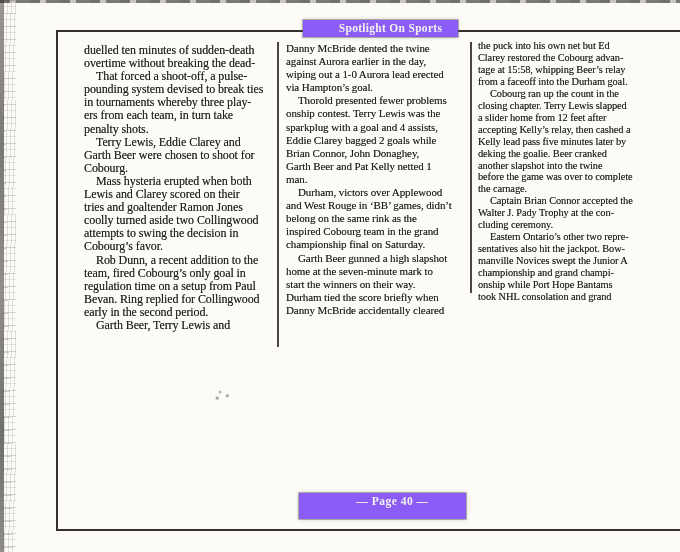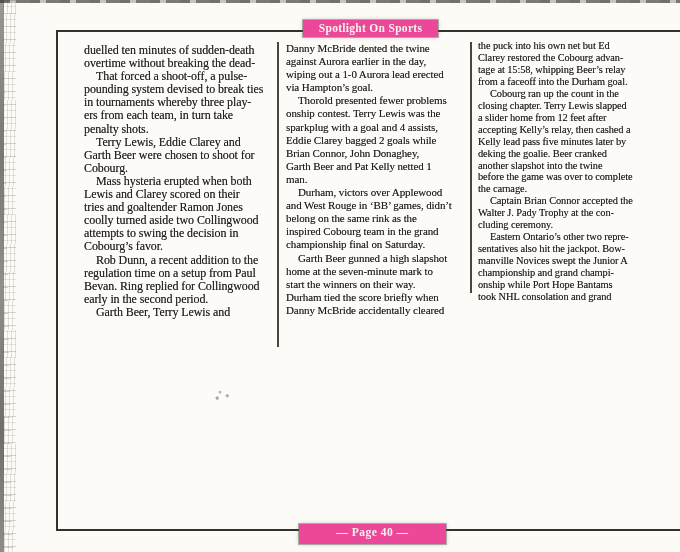"Spotlight On Sports" .banner { background: #ec4899 -> #8b5cf6; padding-left: none -> 20px }
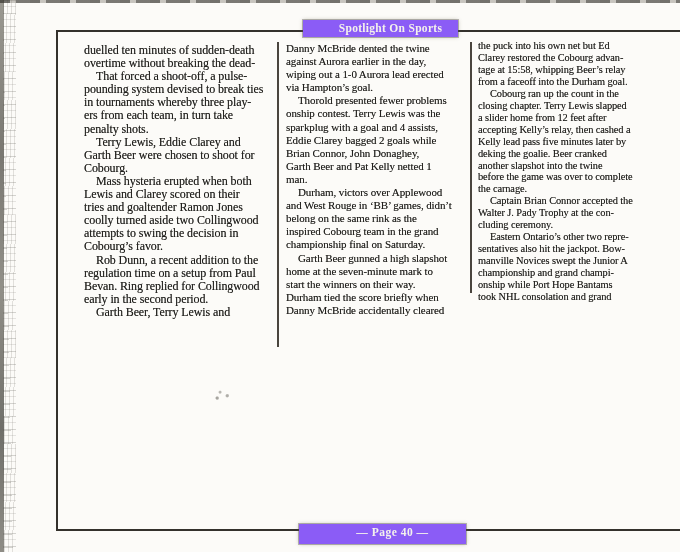"team, fired Cobourg’s only goal" div.tline { html: none -> <div>team, fired Cobourg’s only goal in</div> }
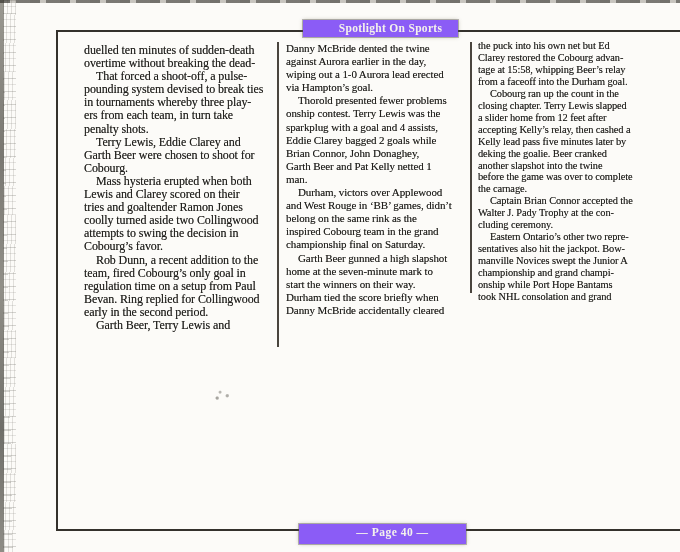"— Page 40 —" .banner-bottom { height: 20px -> 26px; top: 524px -> 493px }
